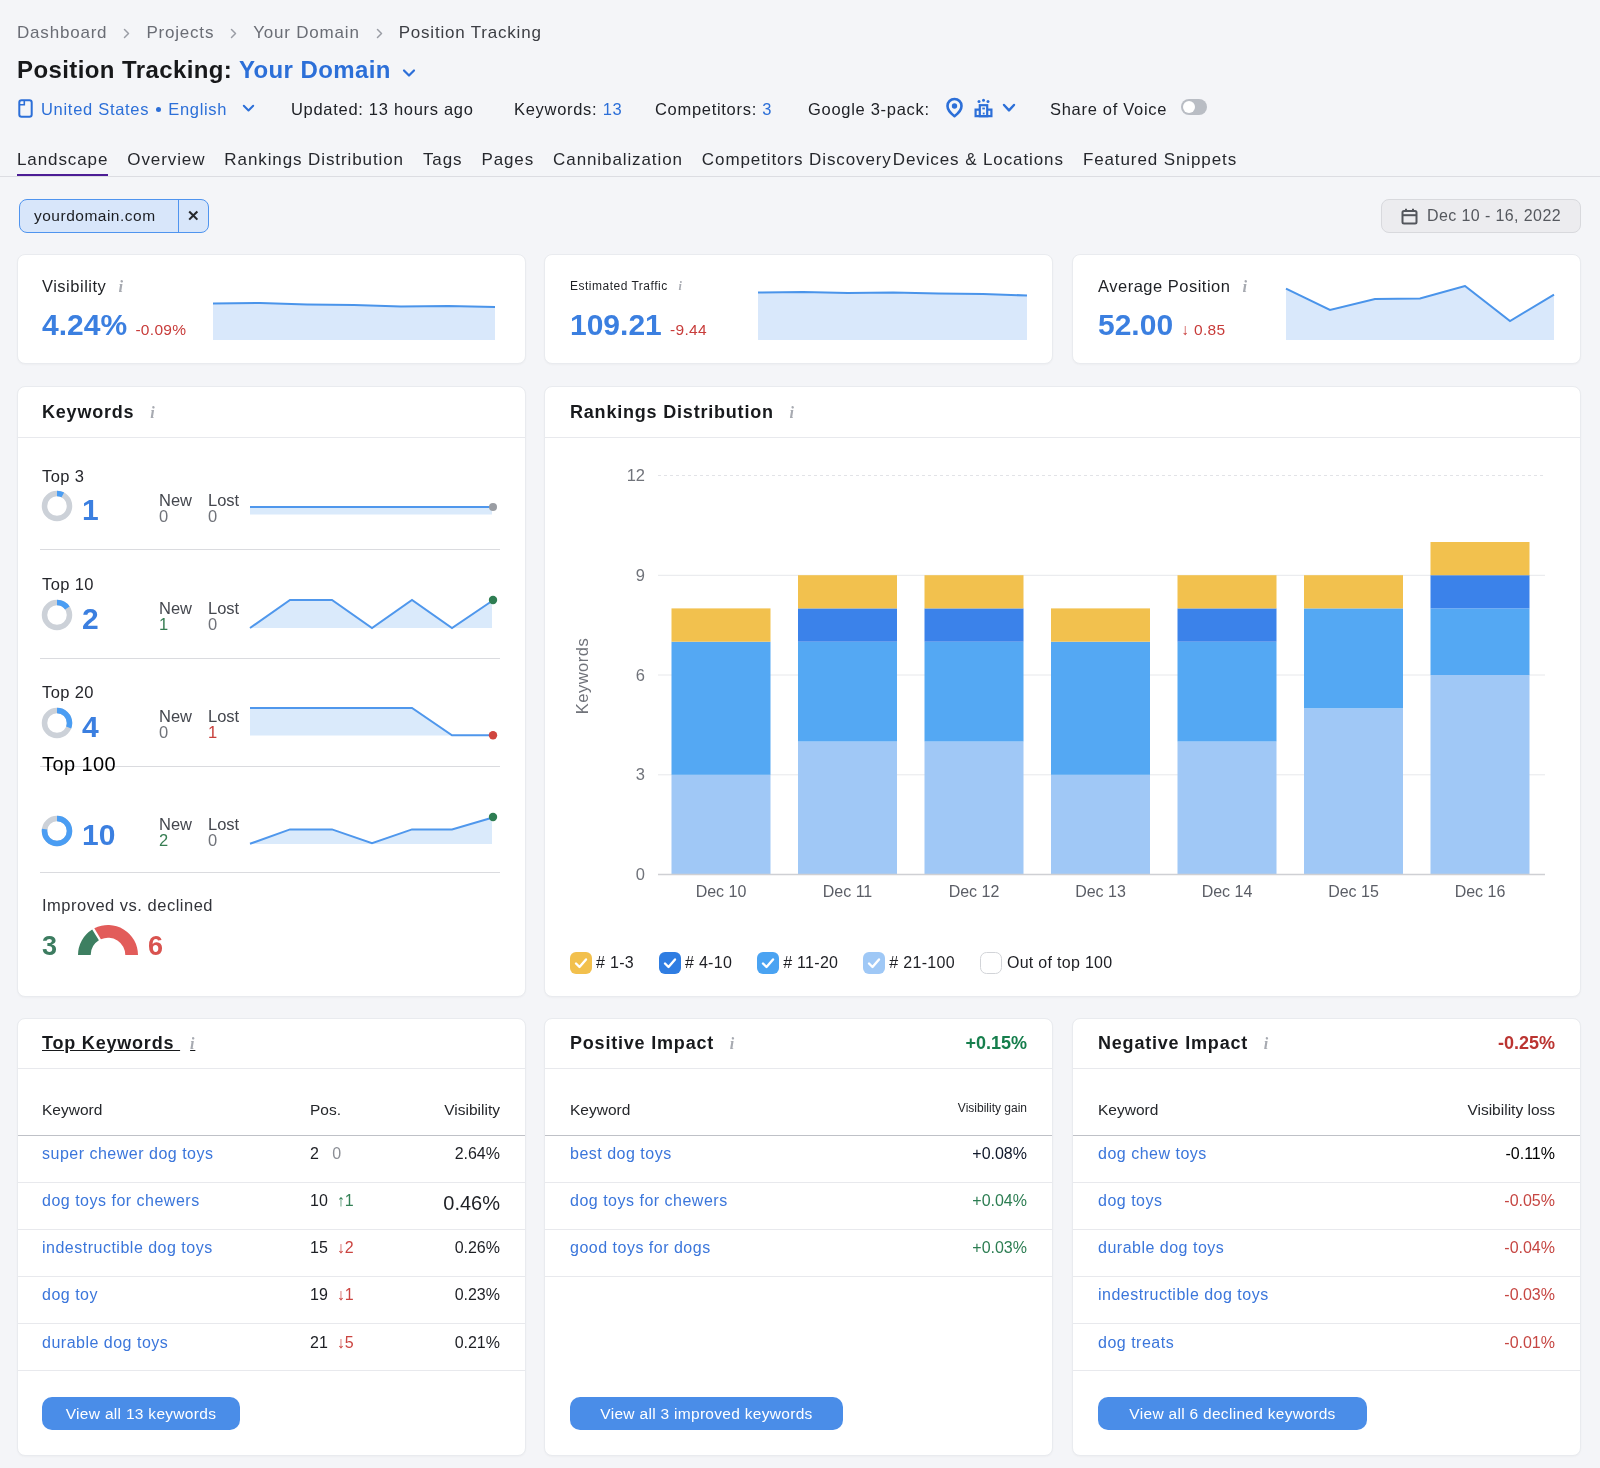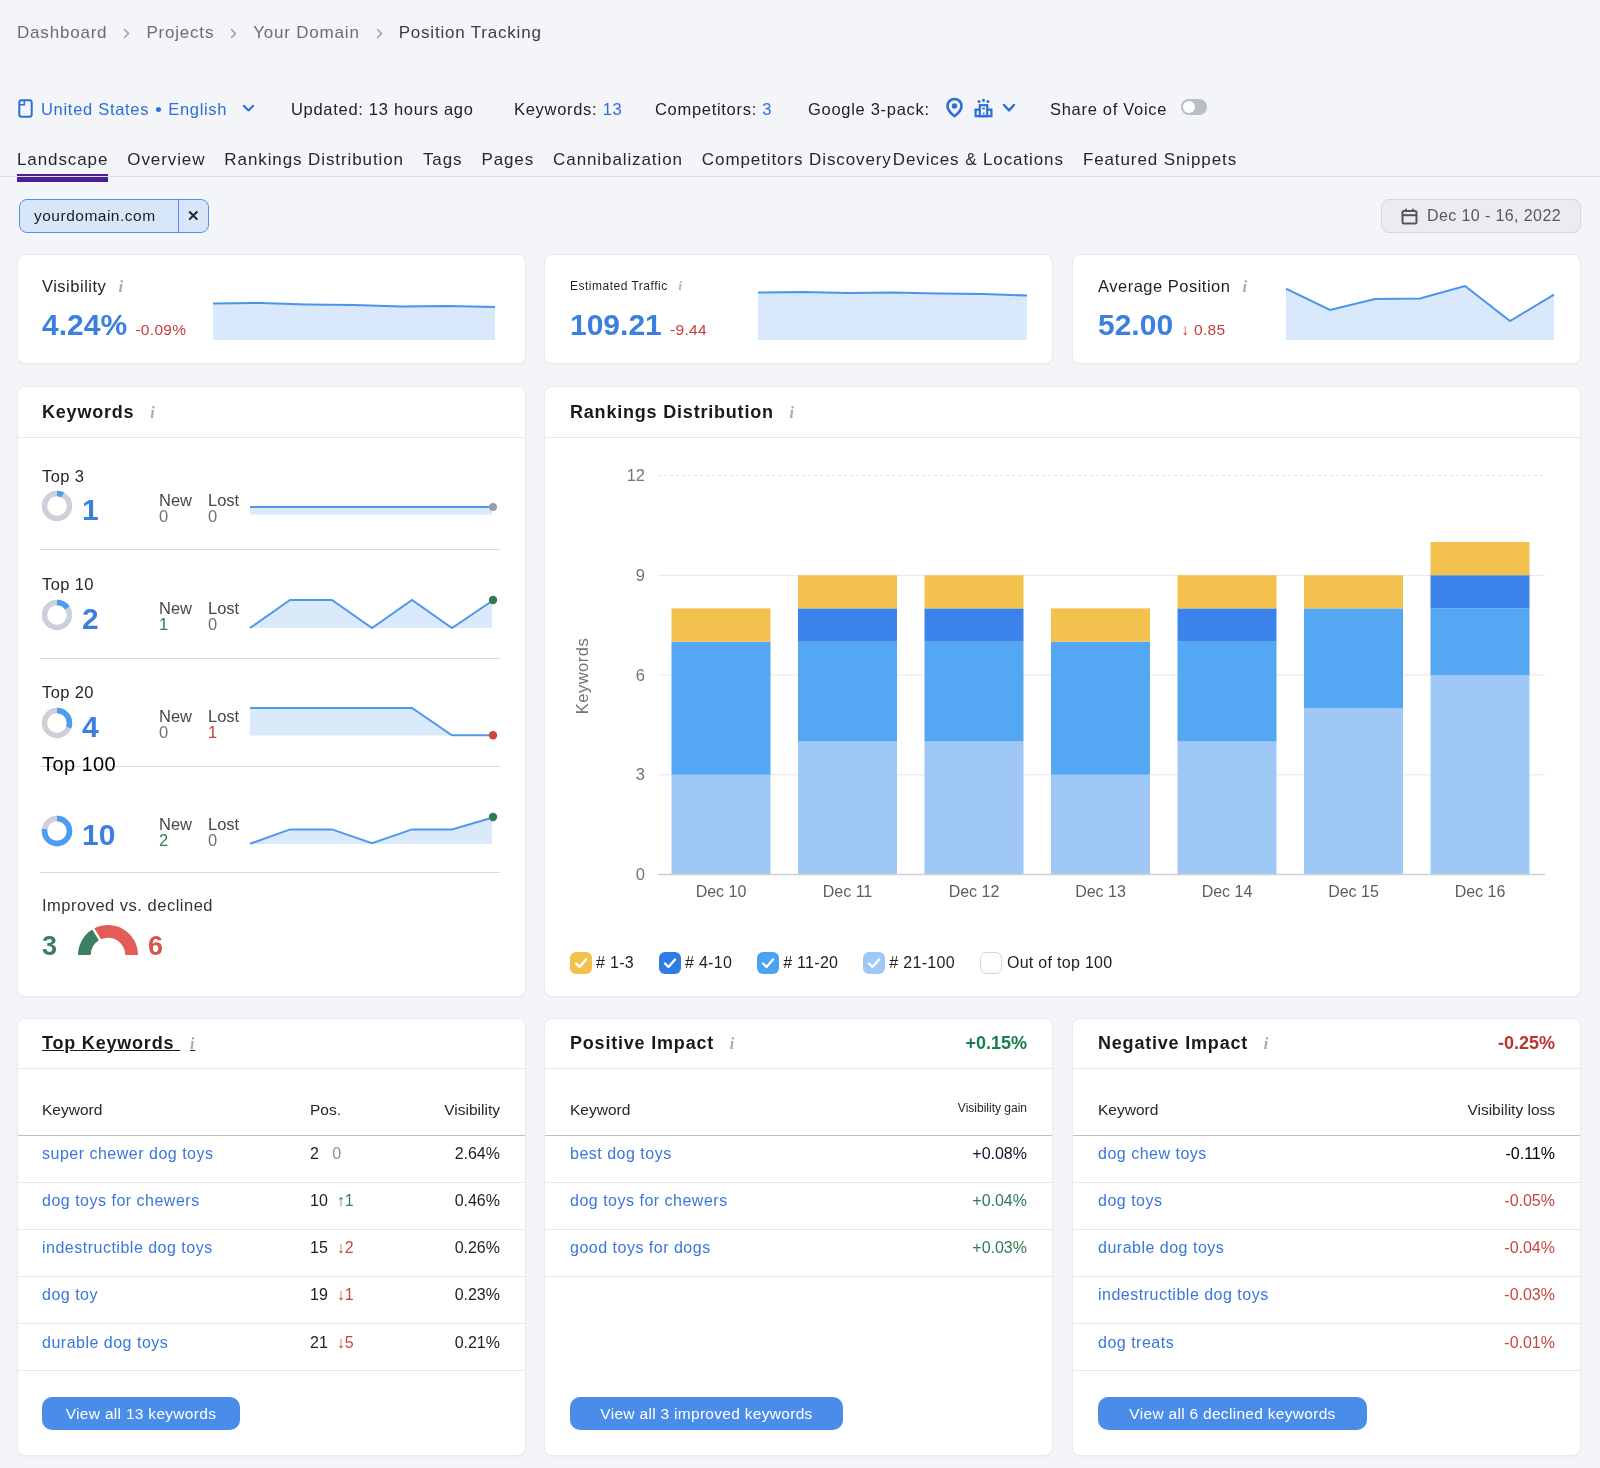"Position Tracking: Your Domain" div.abs { html: none -> <div>Position Tracking: <span>Your Domain</span> <svg> <path></path> </svg> </div> }
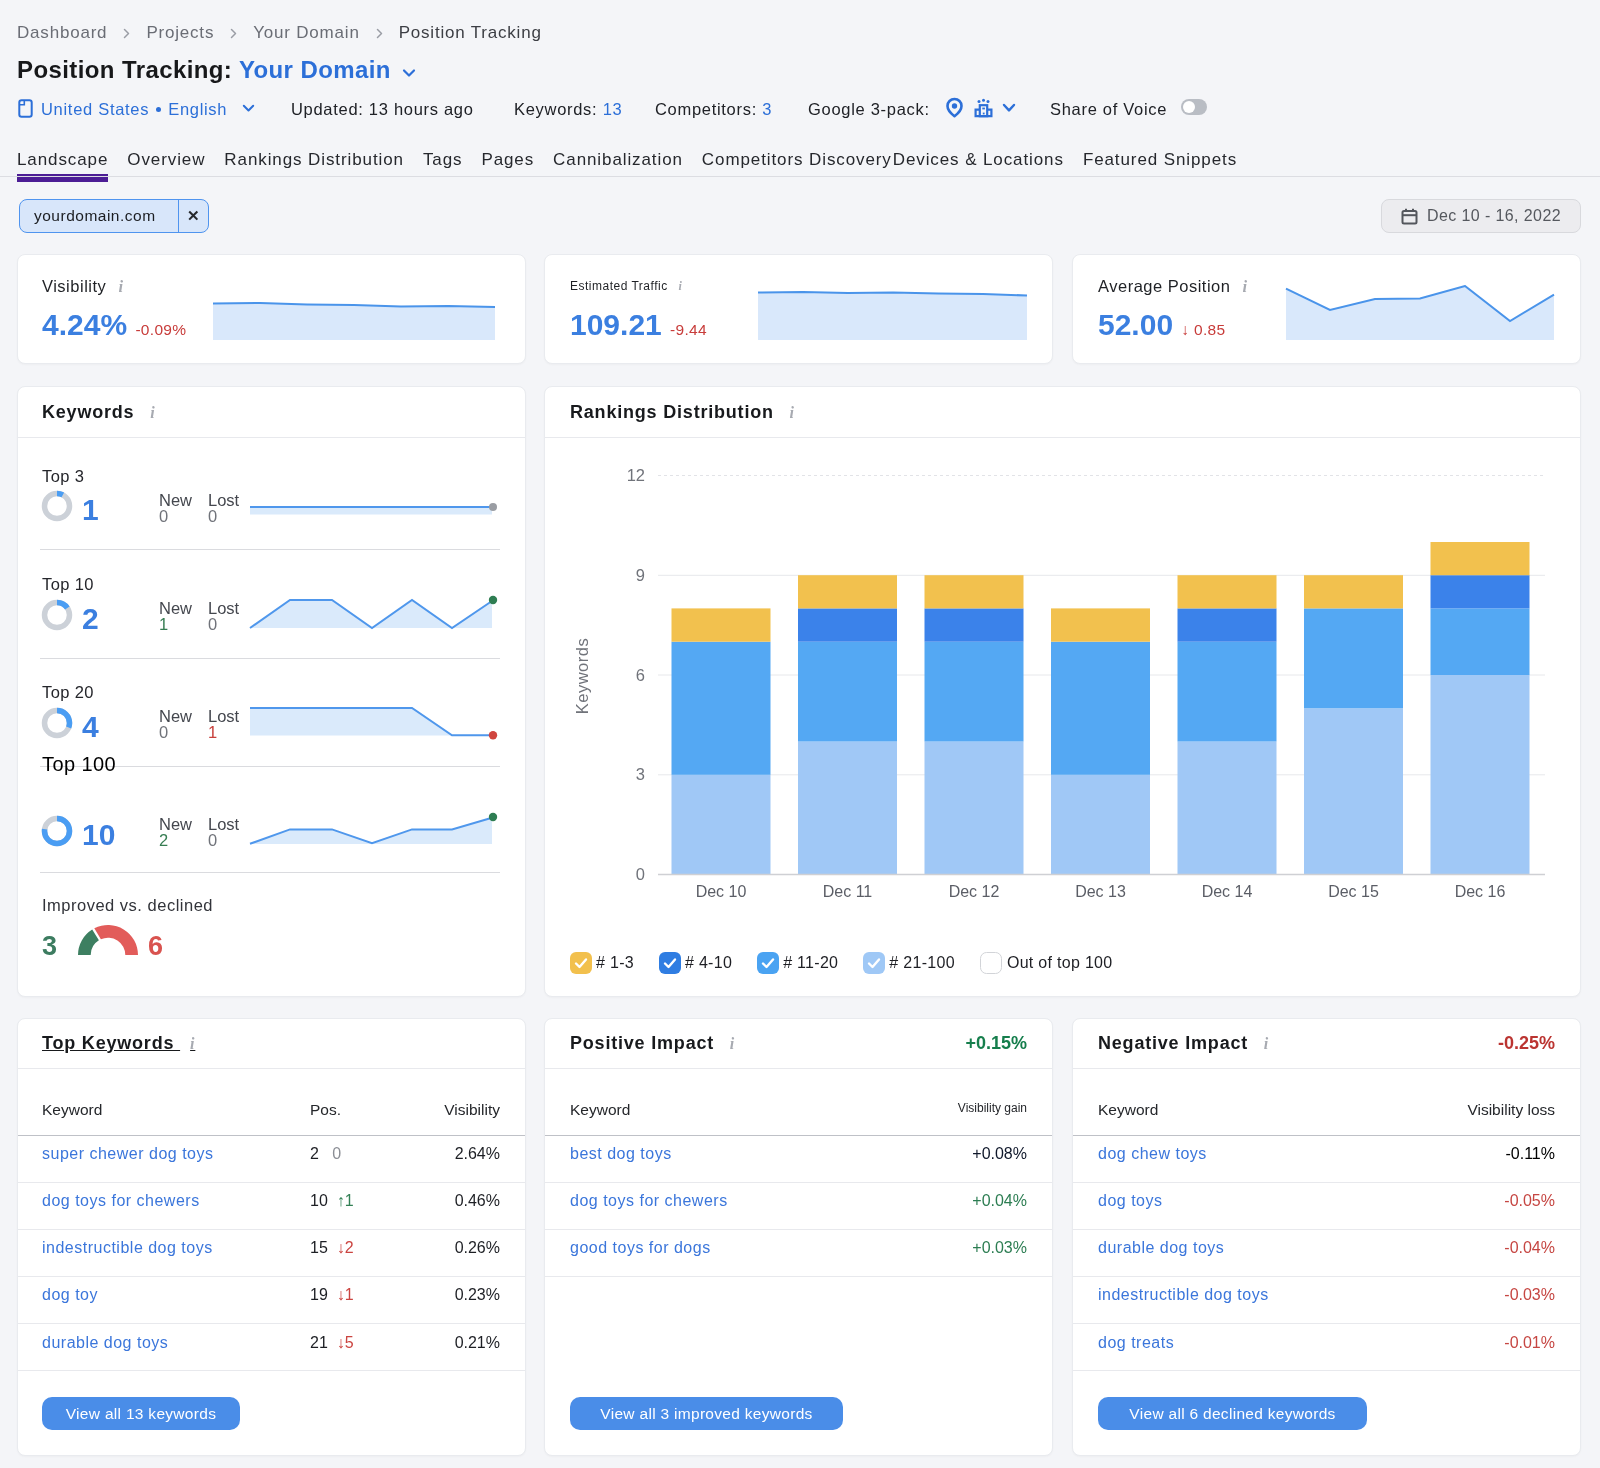"Landscape" span { border-bottom: 8px solid #4c1d95 -> 2px solid #4c1d95 }
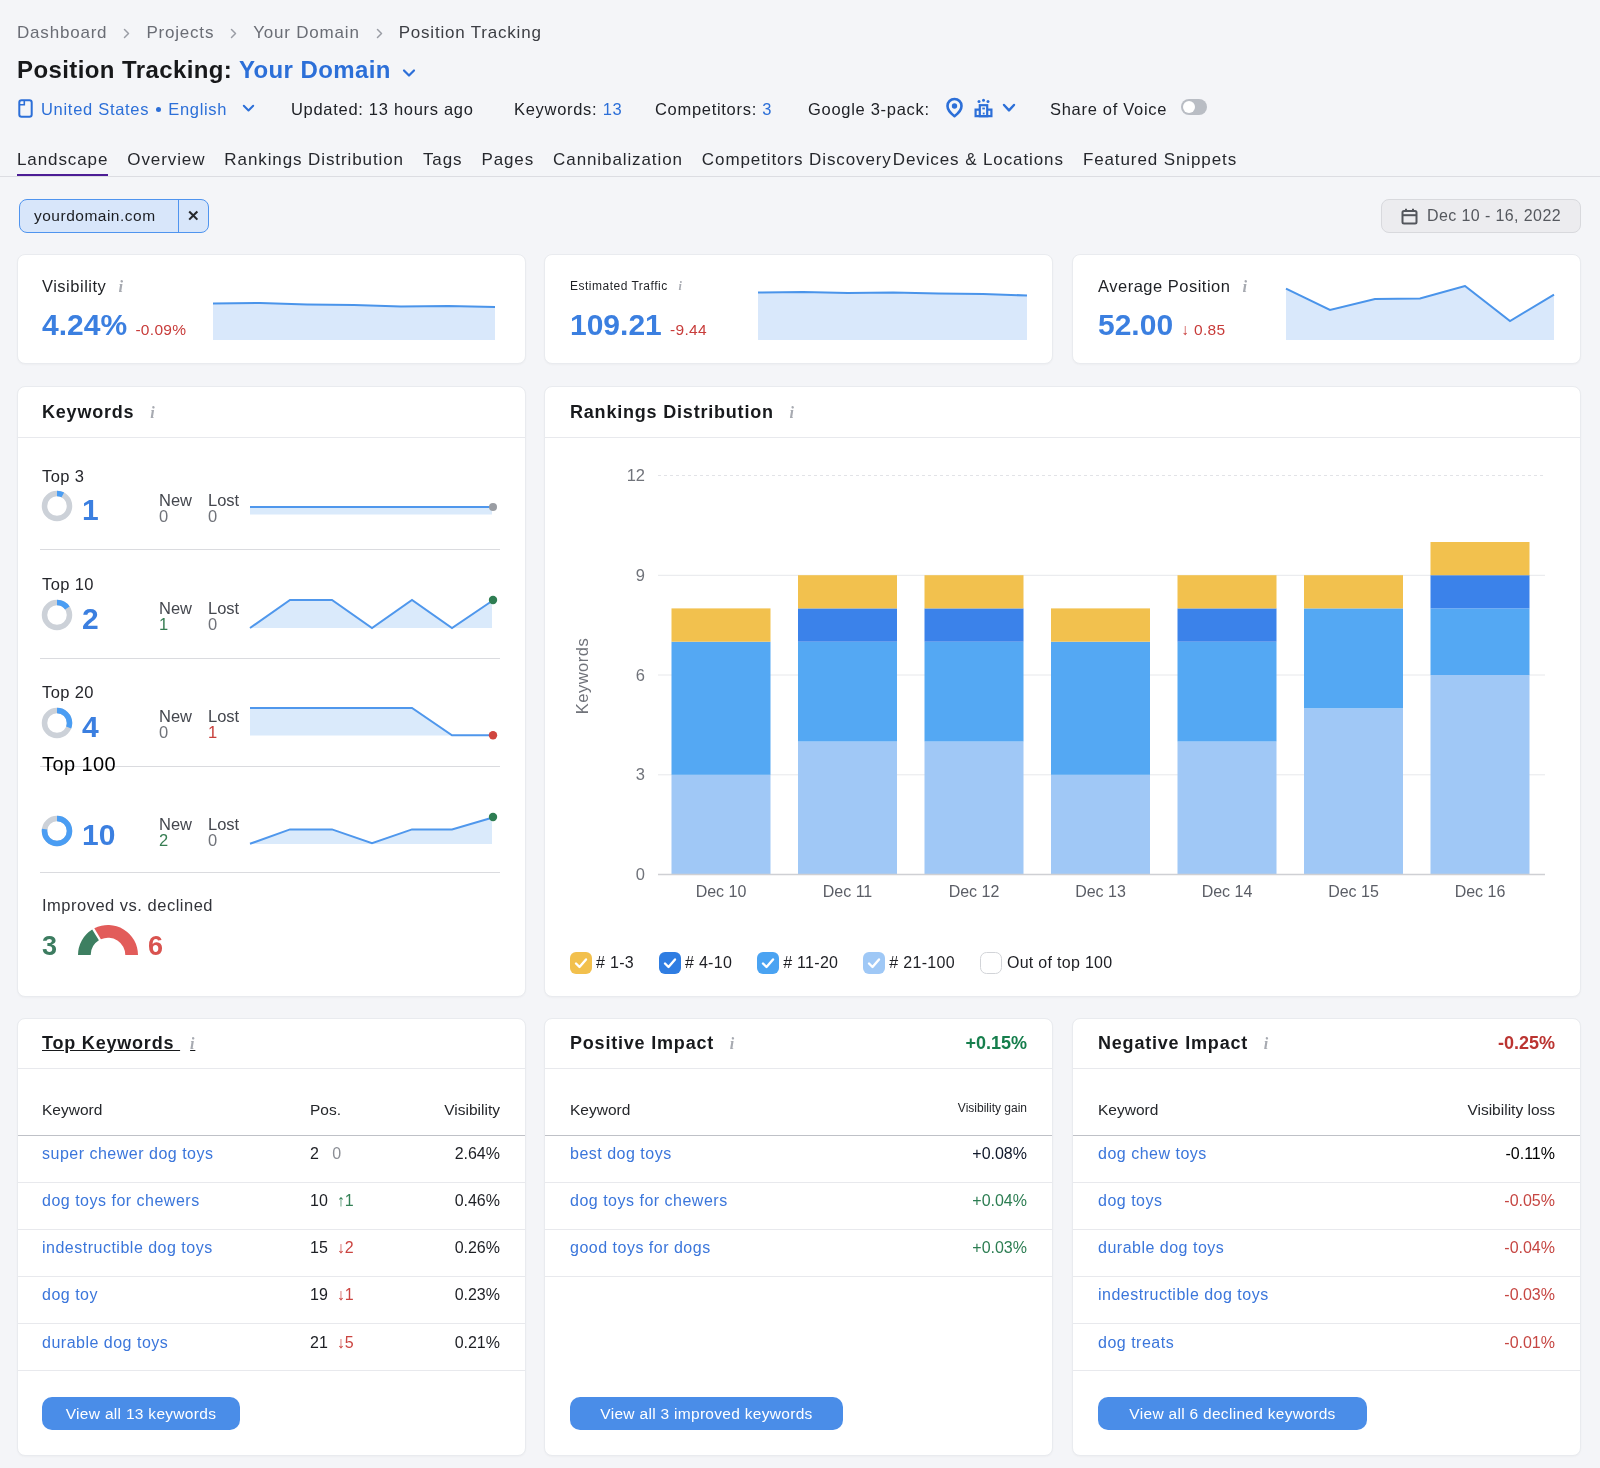"0.46%" div.abs { font-size: 16px -> 20px }
